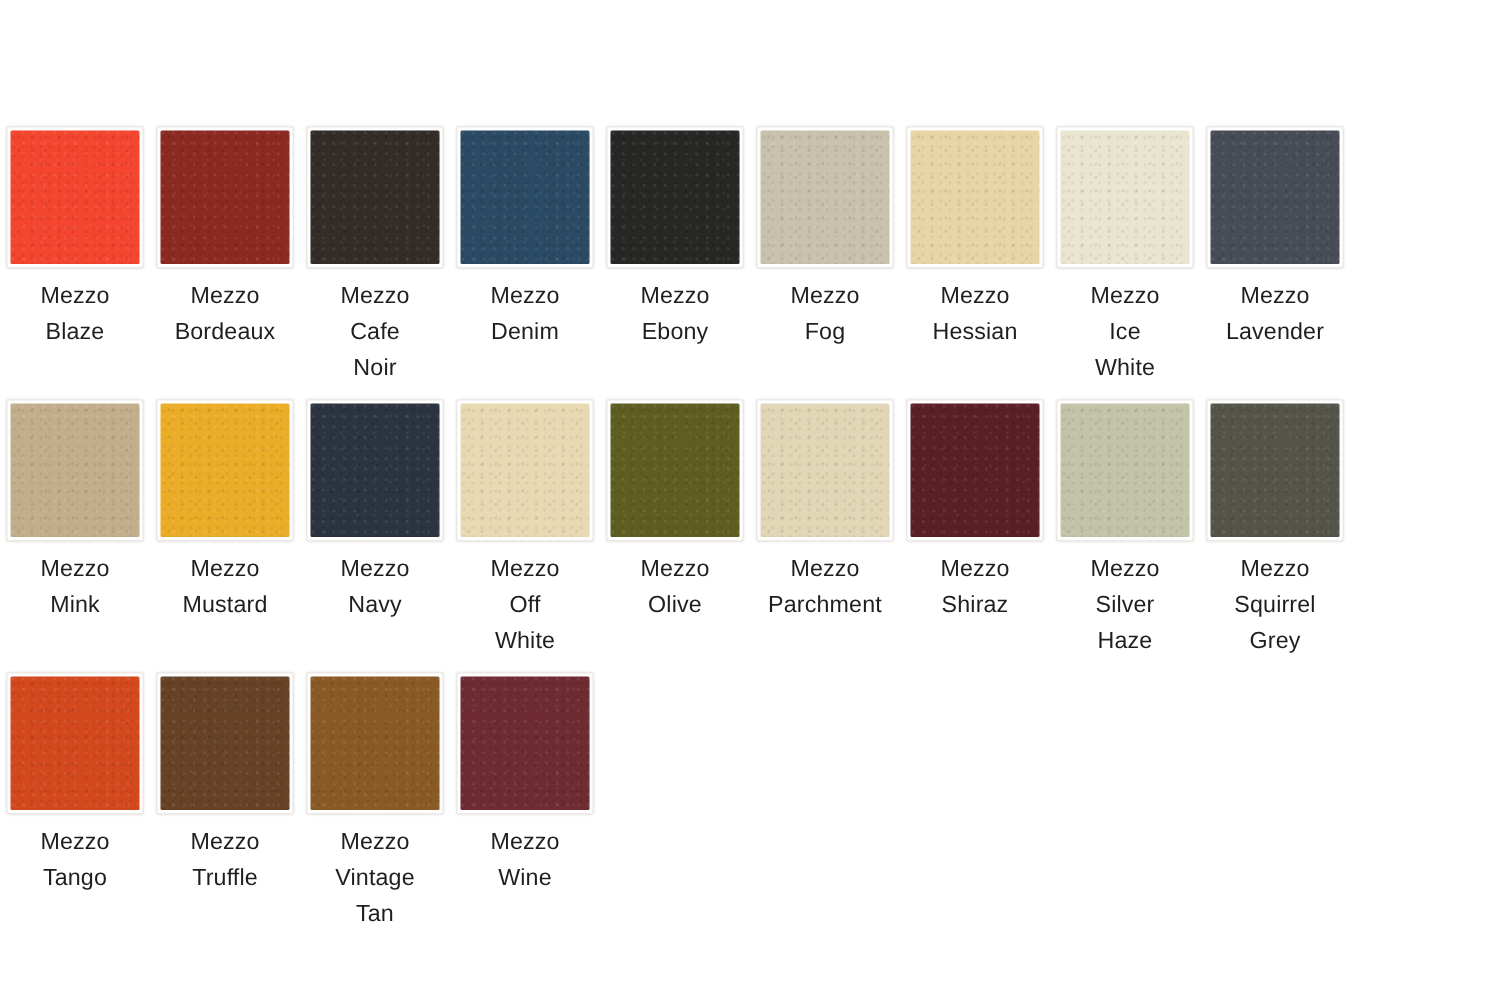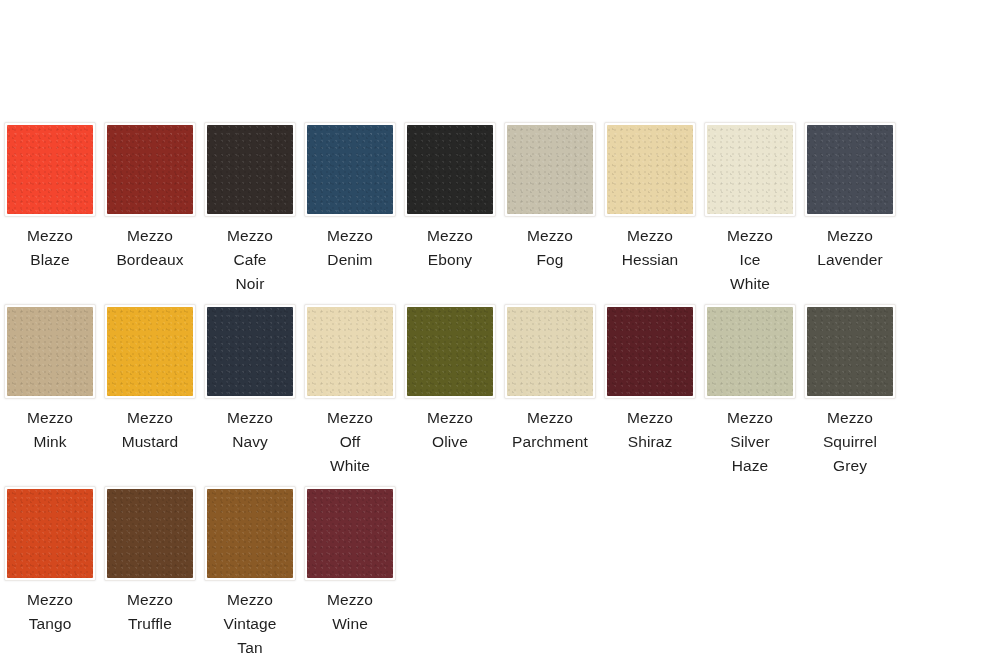"Mezzo" .swatch-grid { margin-top: 38px -> none }
